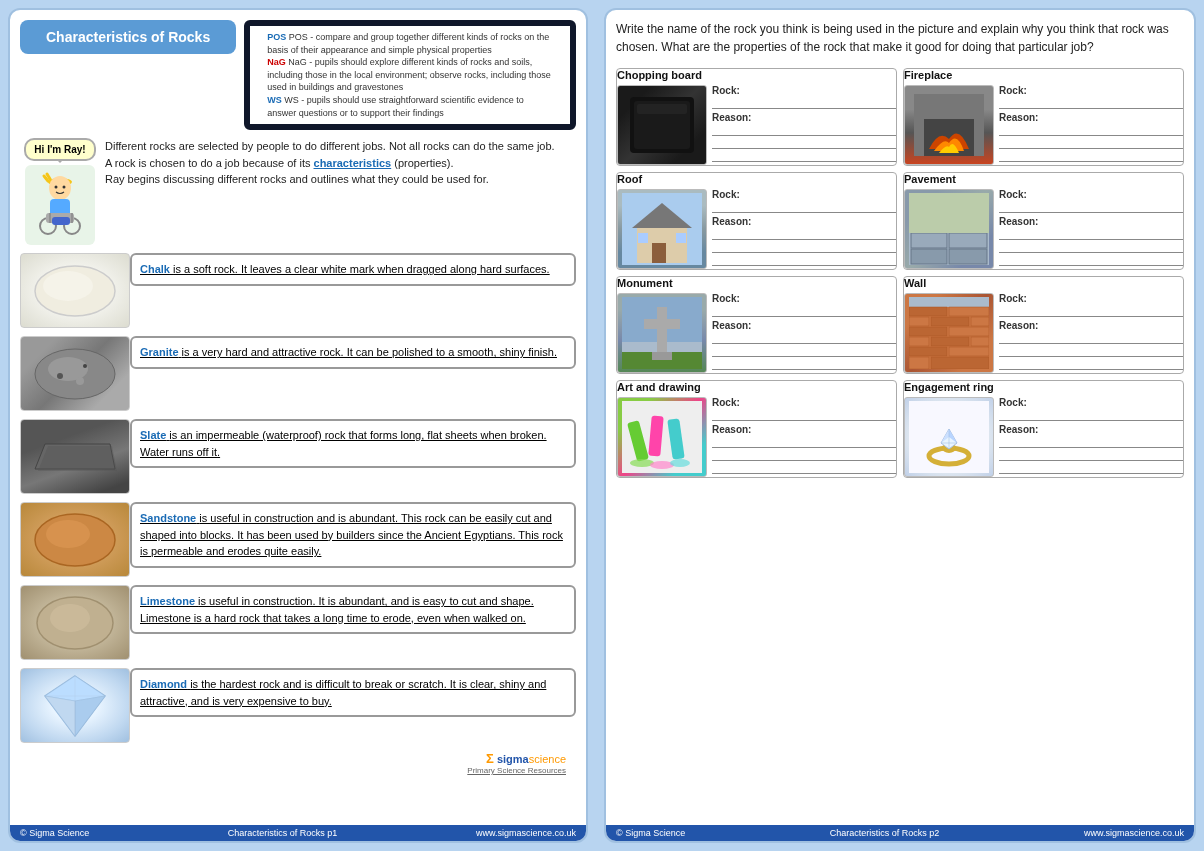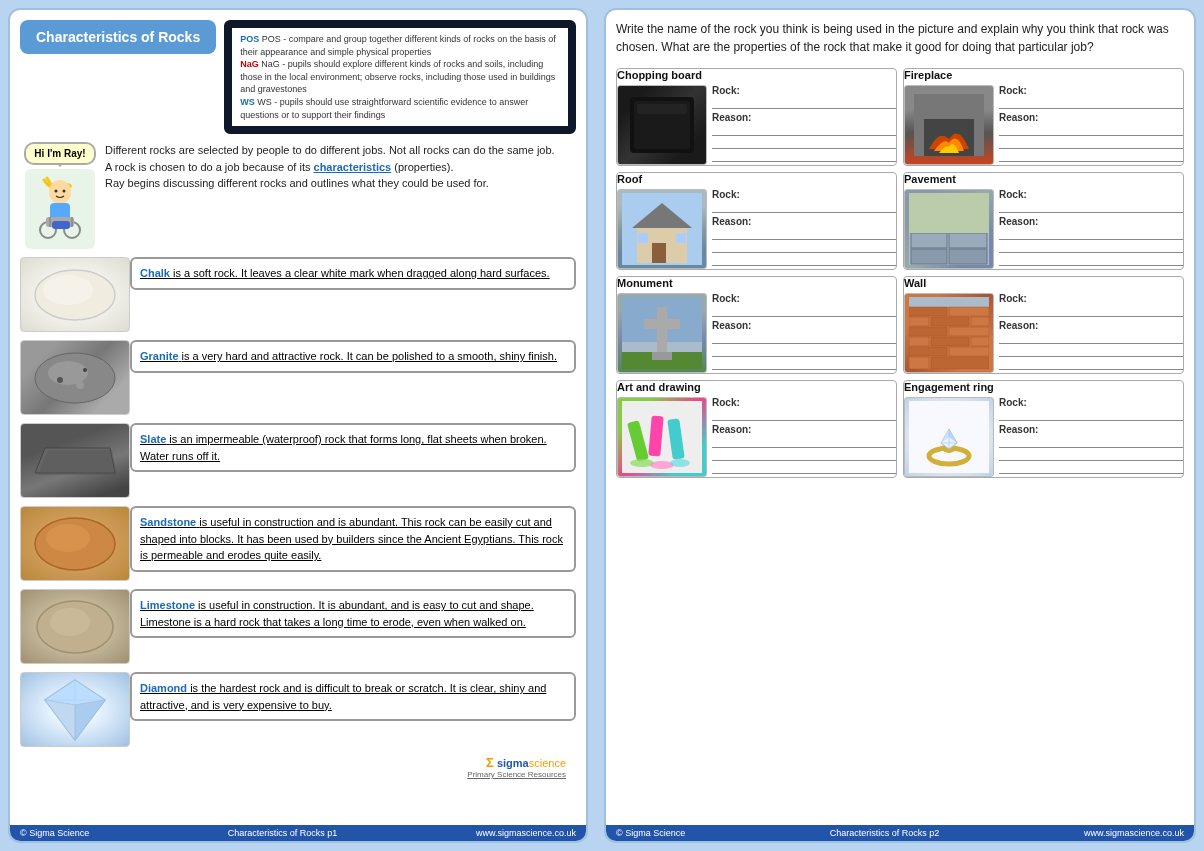"Characteristics of Rocks" .title-box { padding: 8px 16px -> 8px 26px }
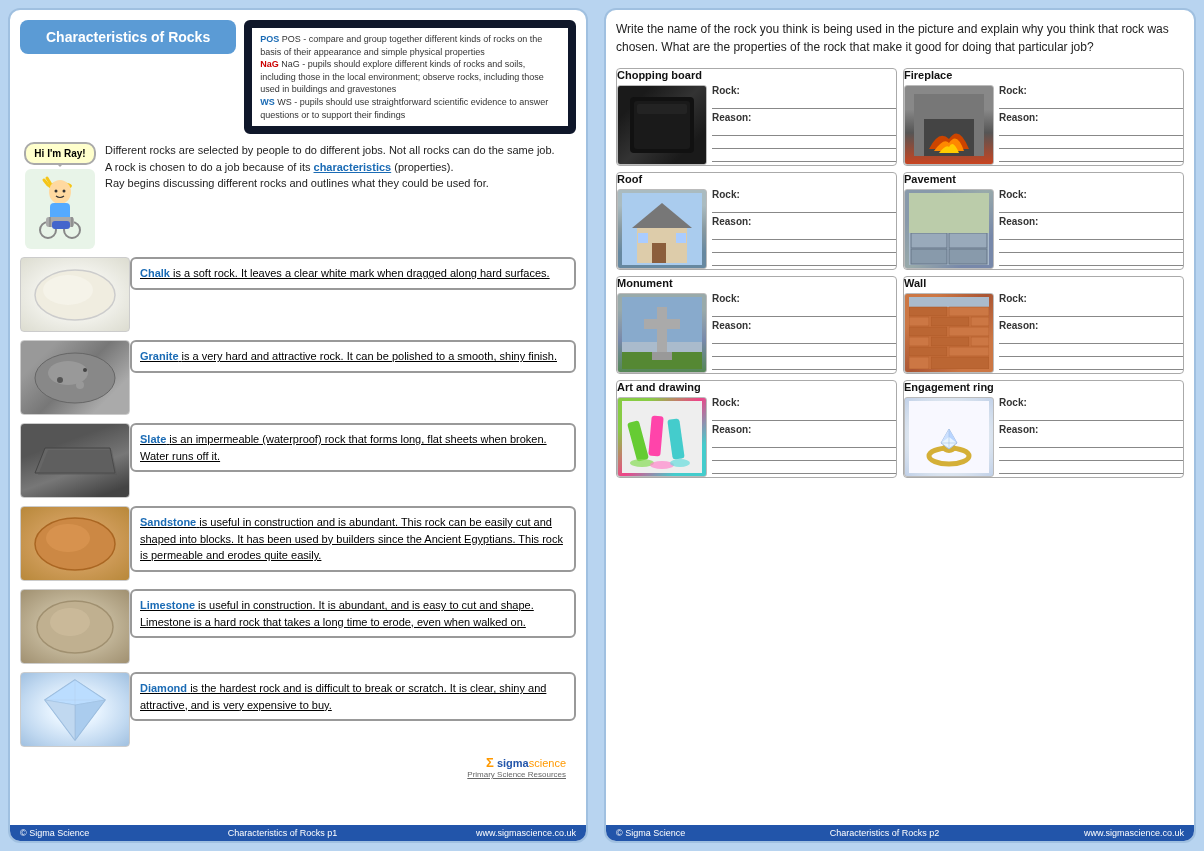"POS POS - compare and" .curriculum-box { border: 8px solid #0f172a -> 6px solid #0f172a; padding: 5px 8px -> 5px 17px }
